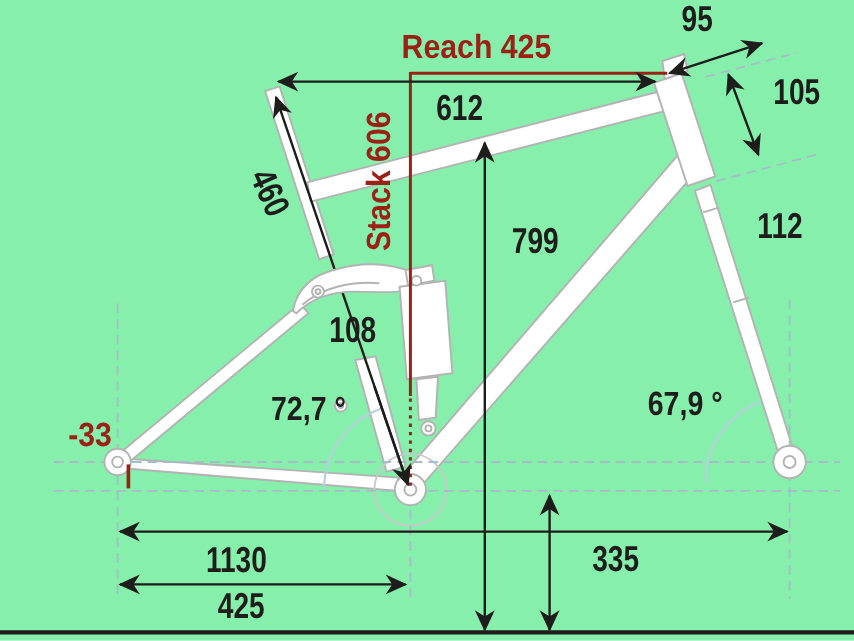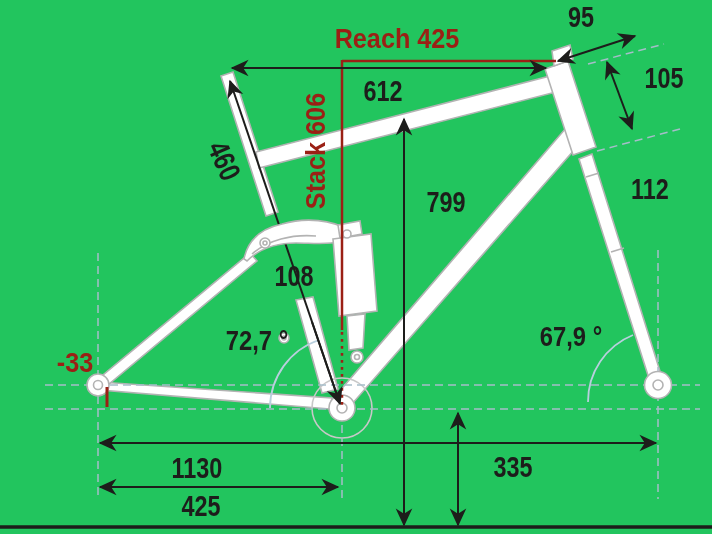"Reach 425" #stage { background: #22c55e -> #86efac }
